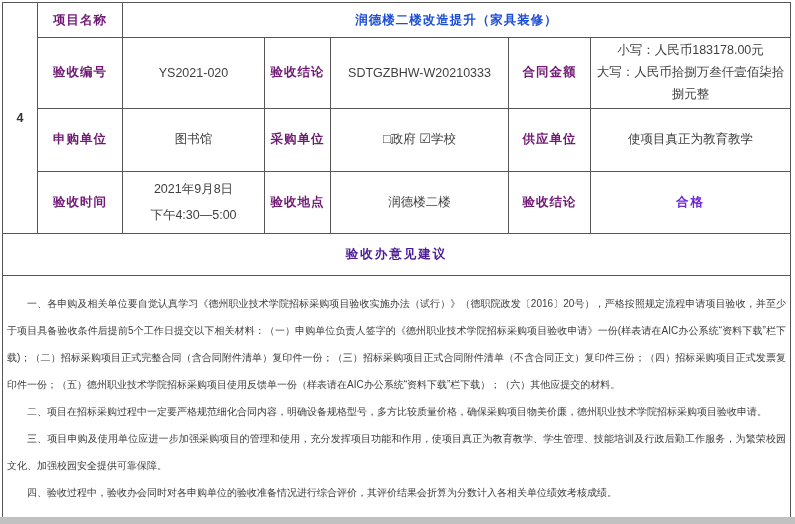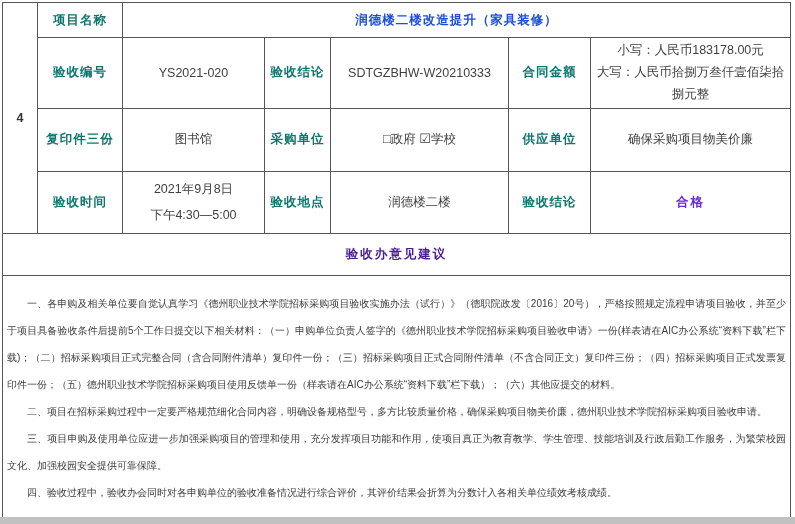"项目名称" td.label { color: #0f766e -> #701a75 }
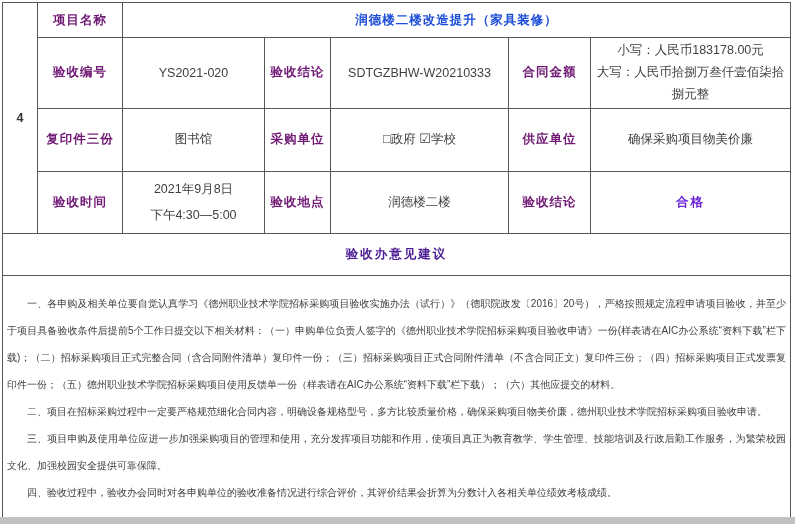"复印件三份" td.label { text: 复印件三份 -> 申购单位 }
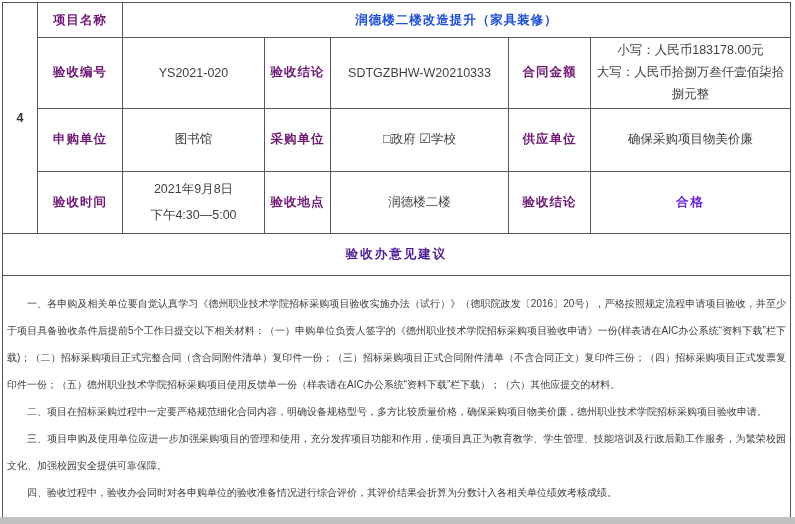"确保采购项目物美价廉" td.supplier-cell { text: 确保采购项目物美价廉 -> 使项目真正为教育教学 }
